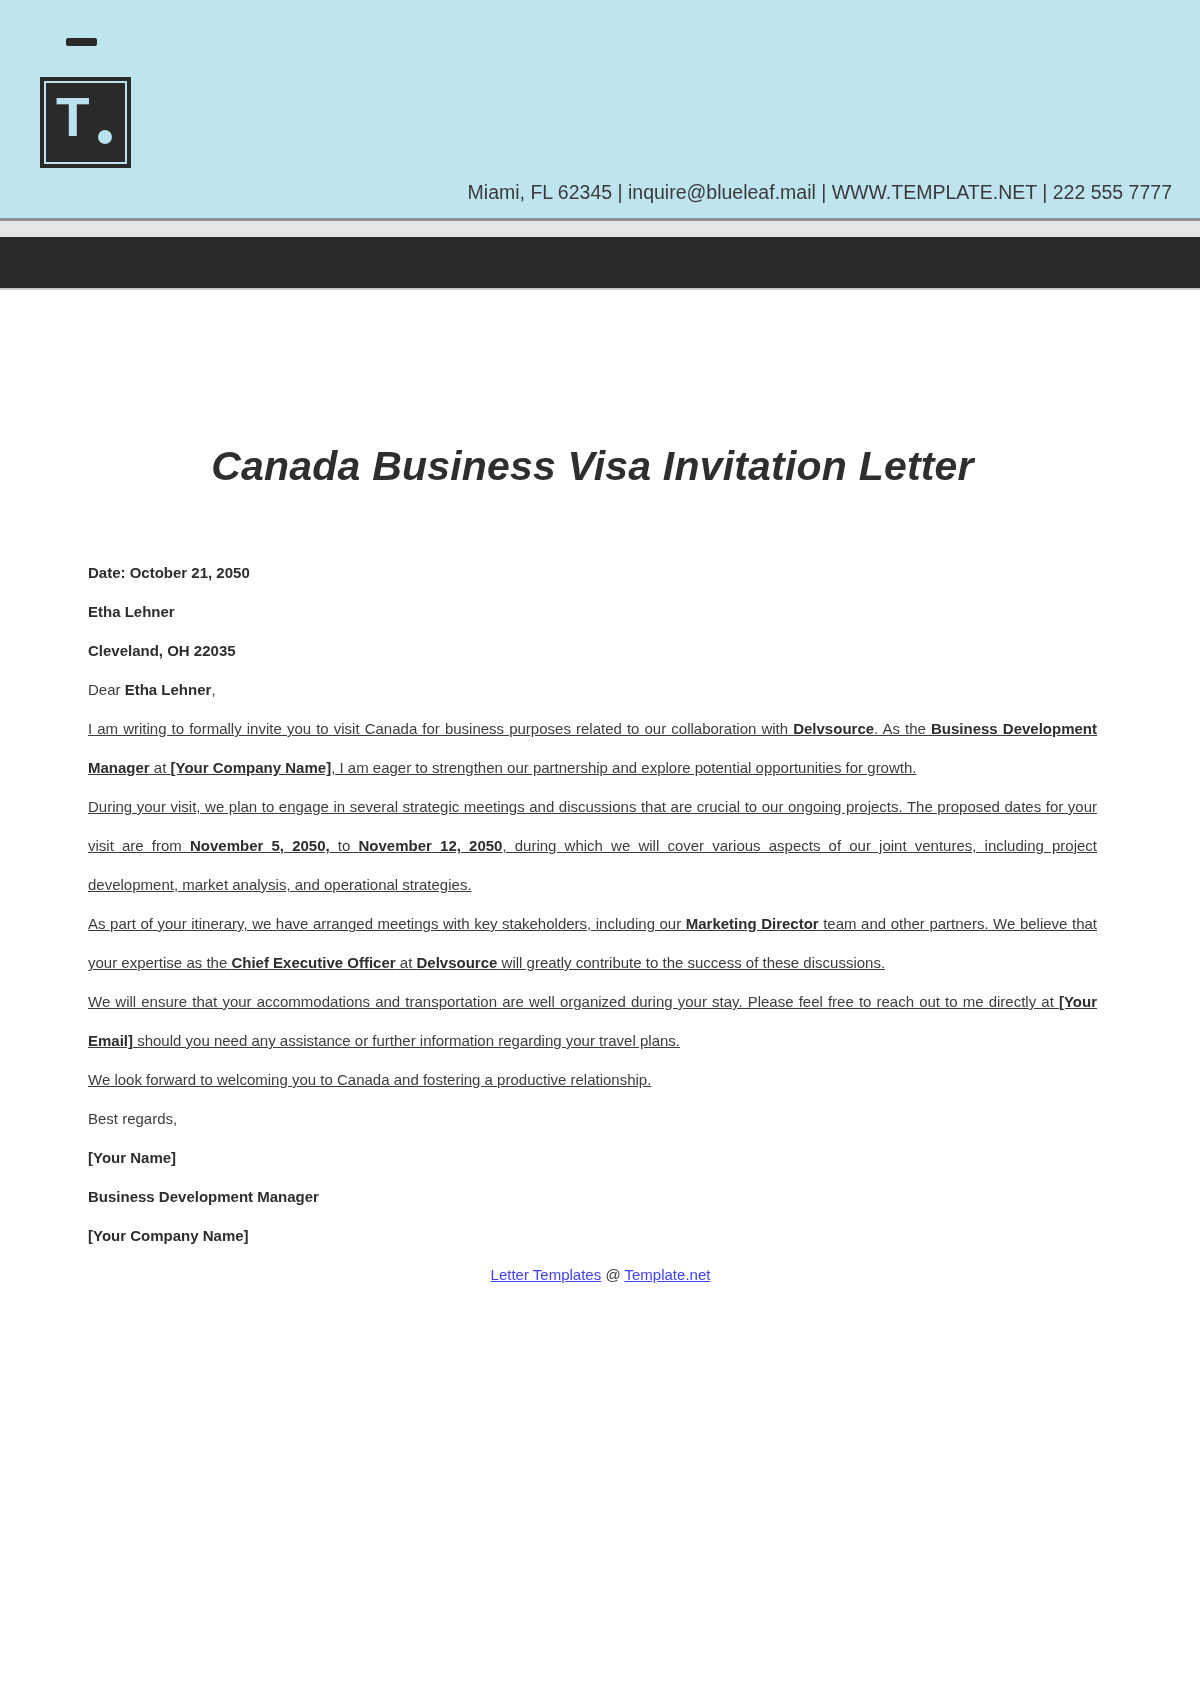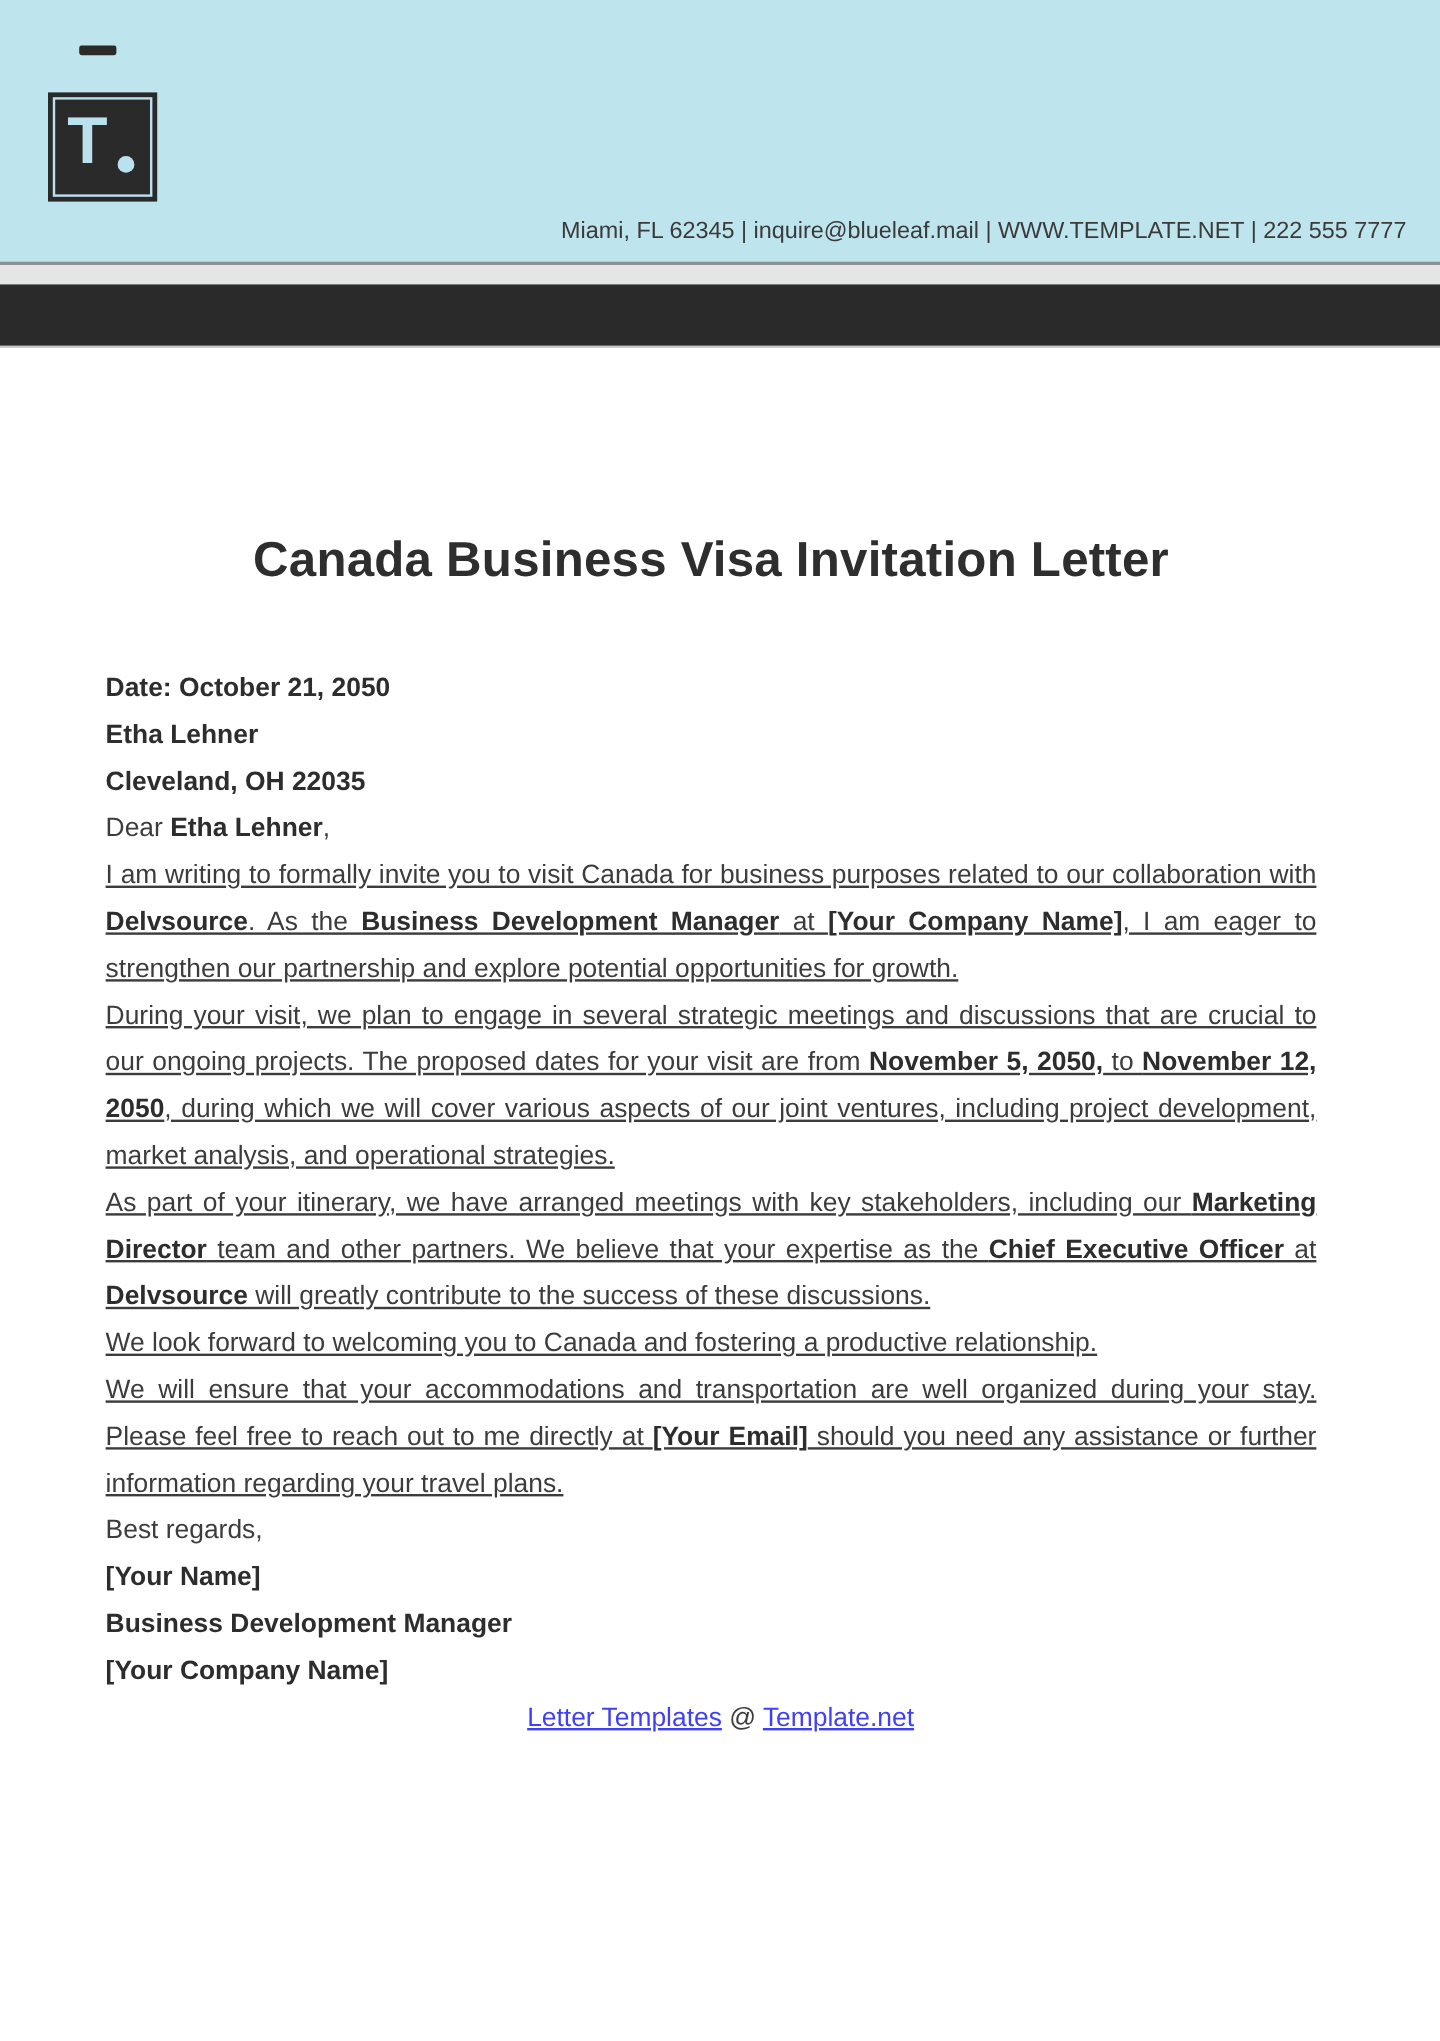"Canada Business Visa Invitation Letter" h1.title { font-style: none -> italic }
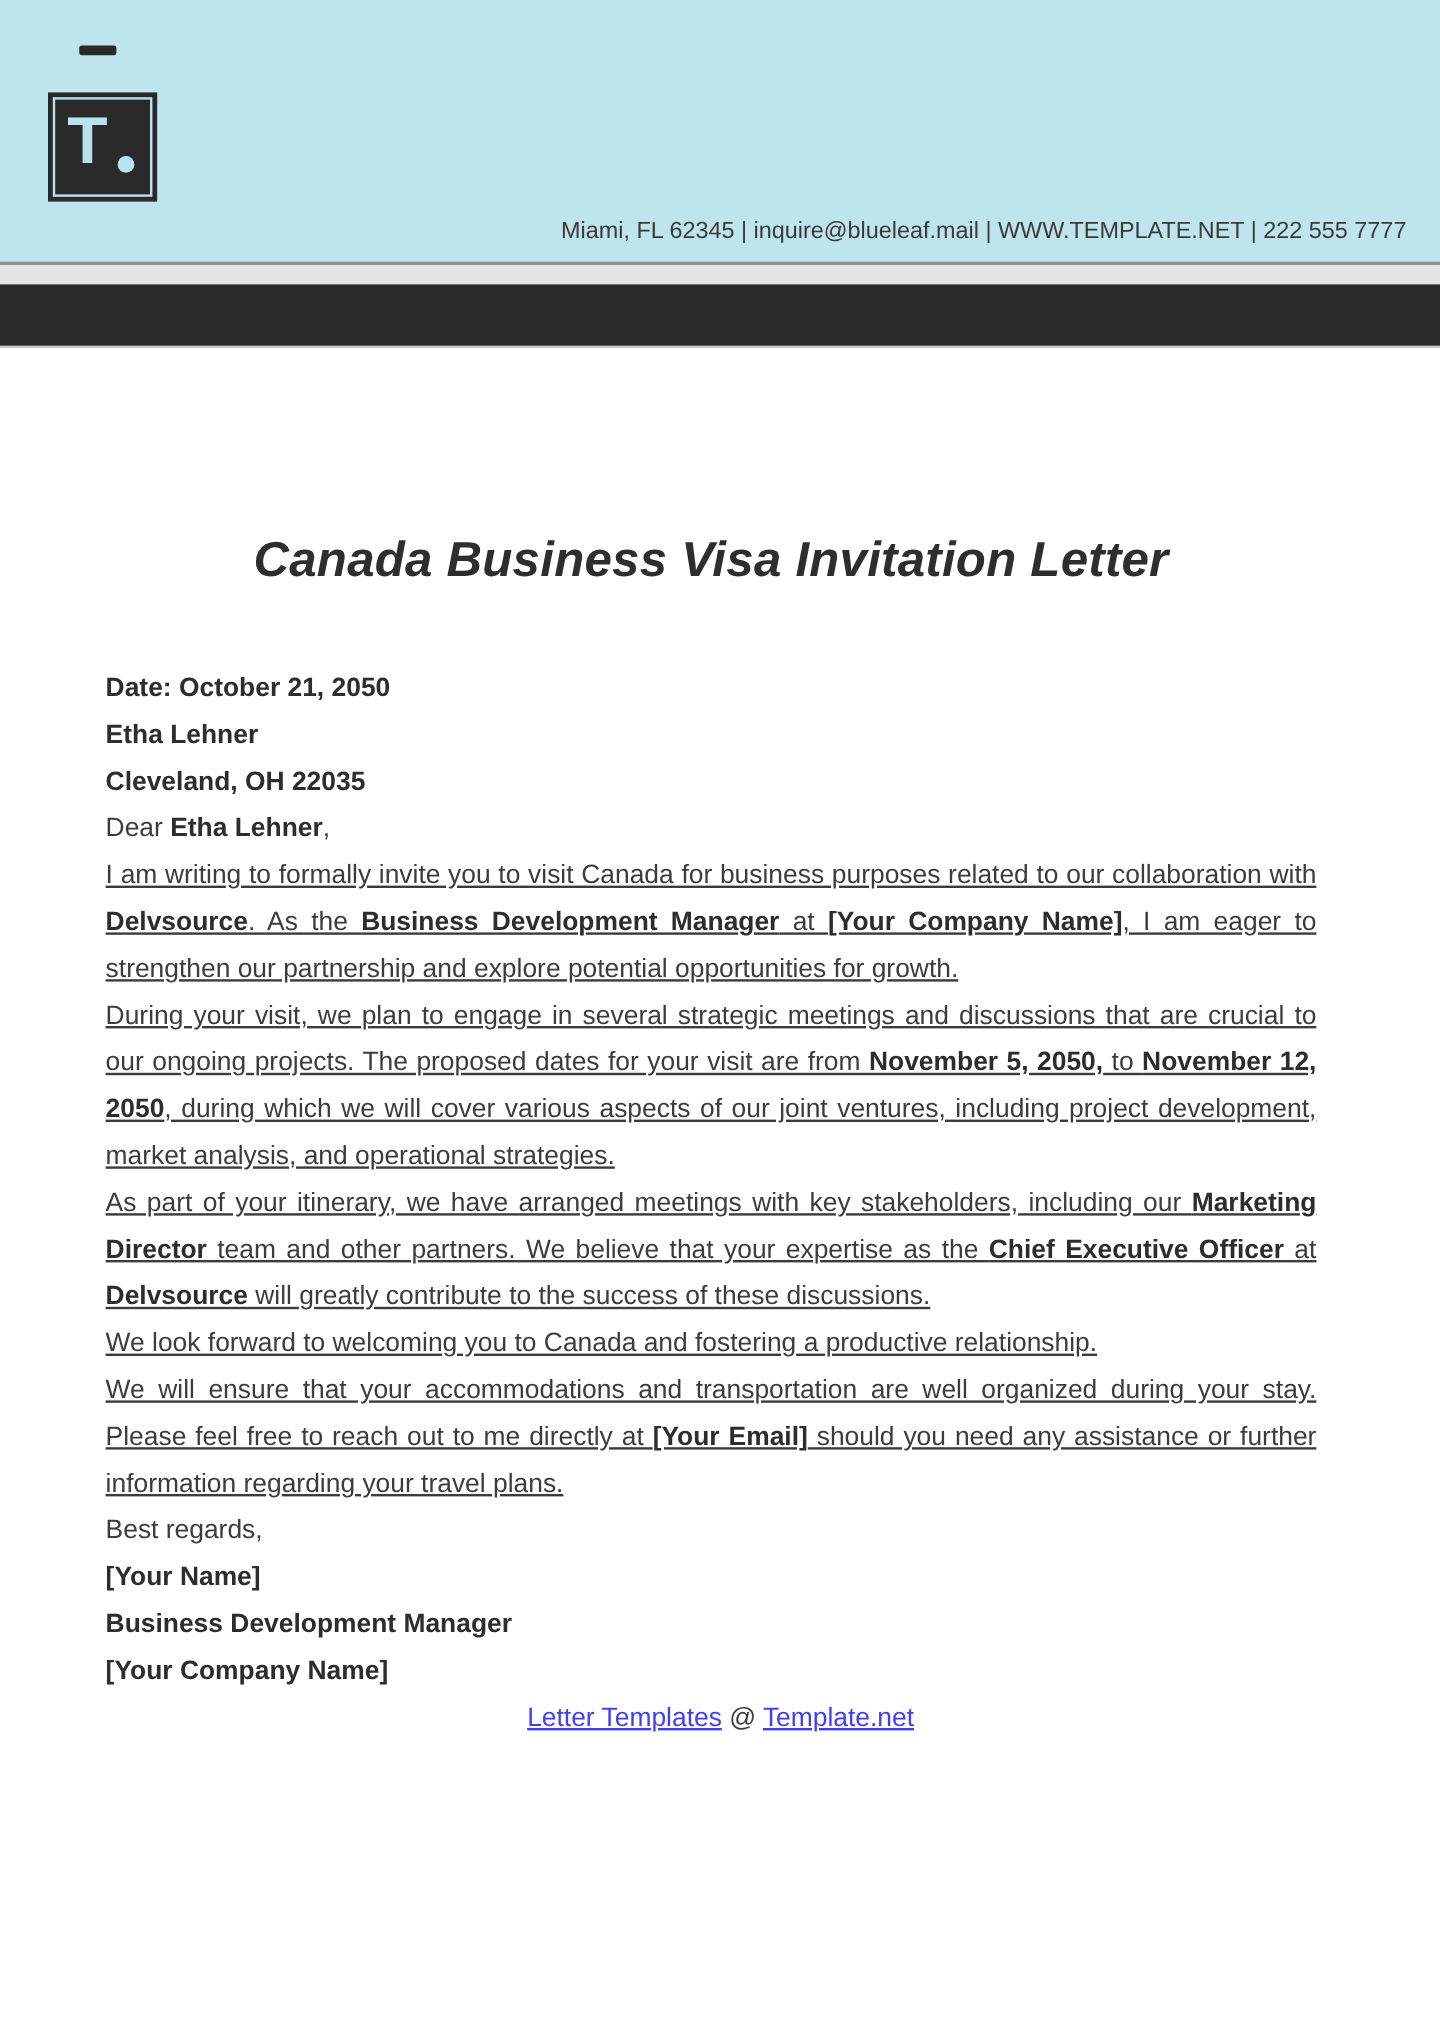"Date: October 21, 2050" .body-text { font-size: 22px -> 15px }
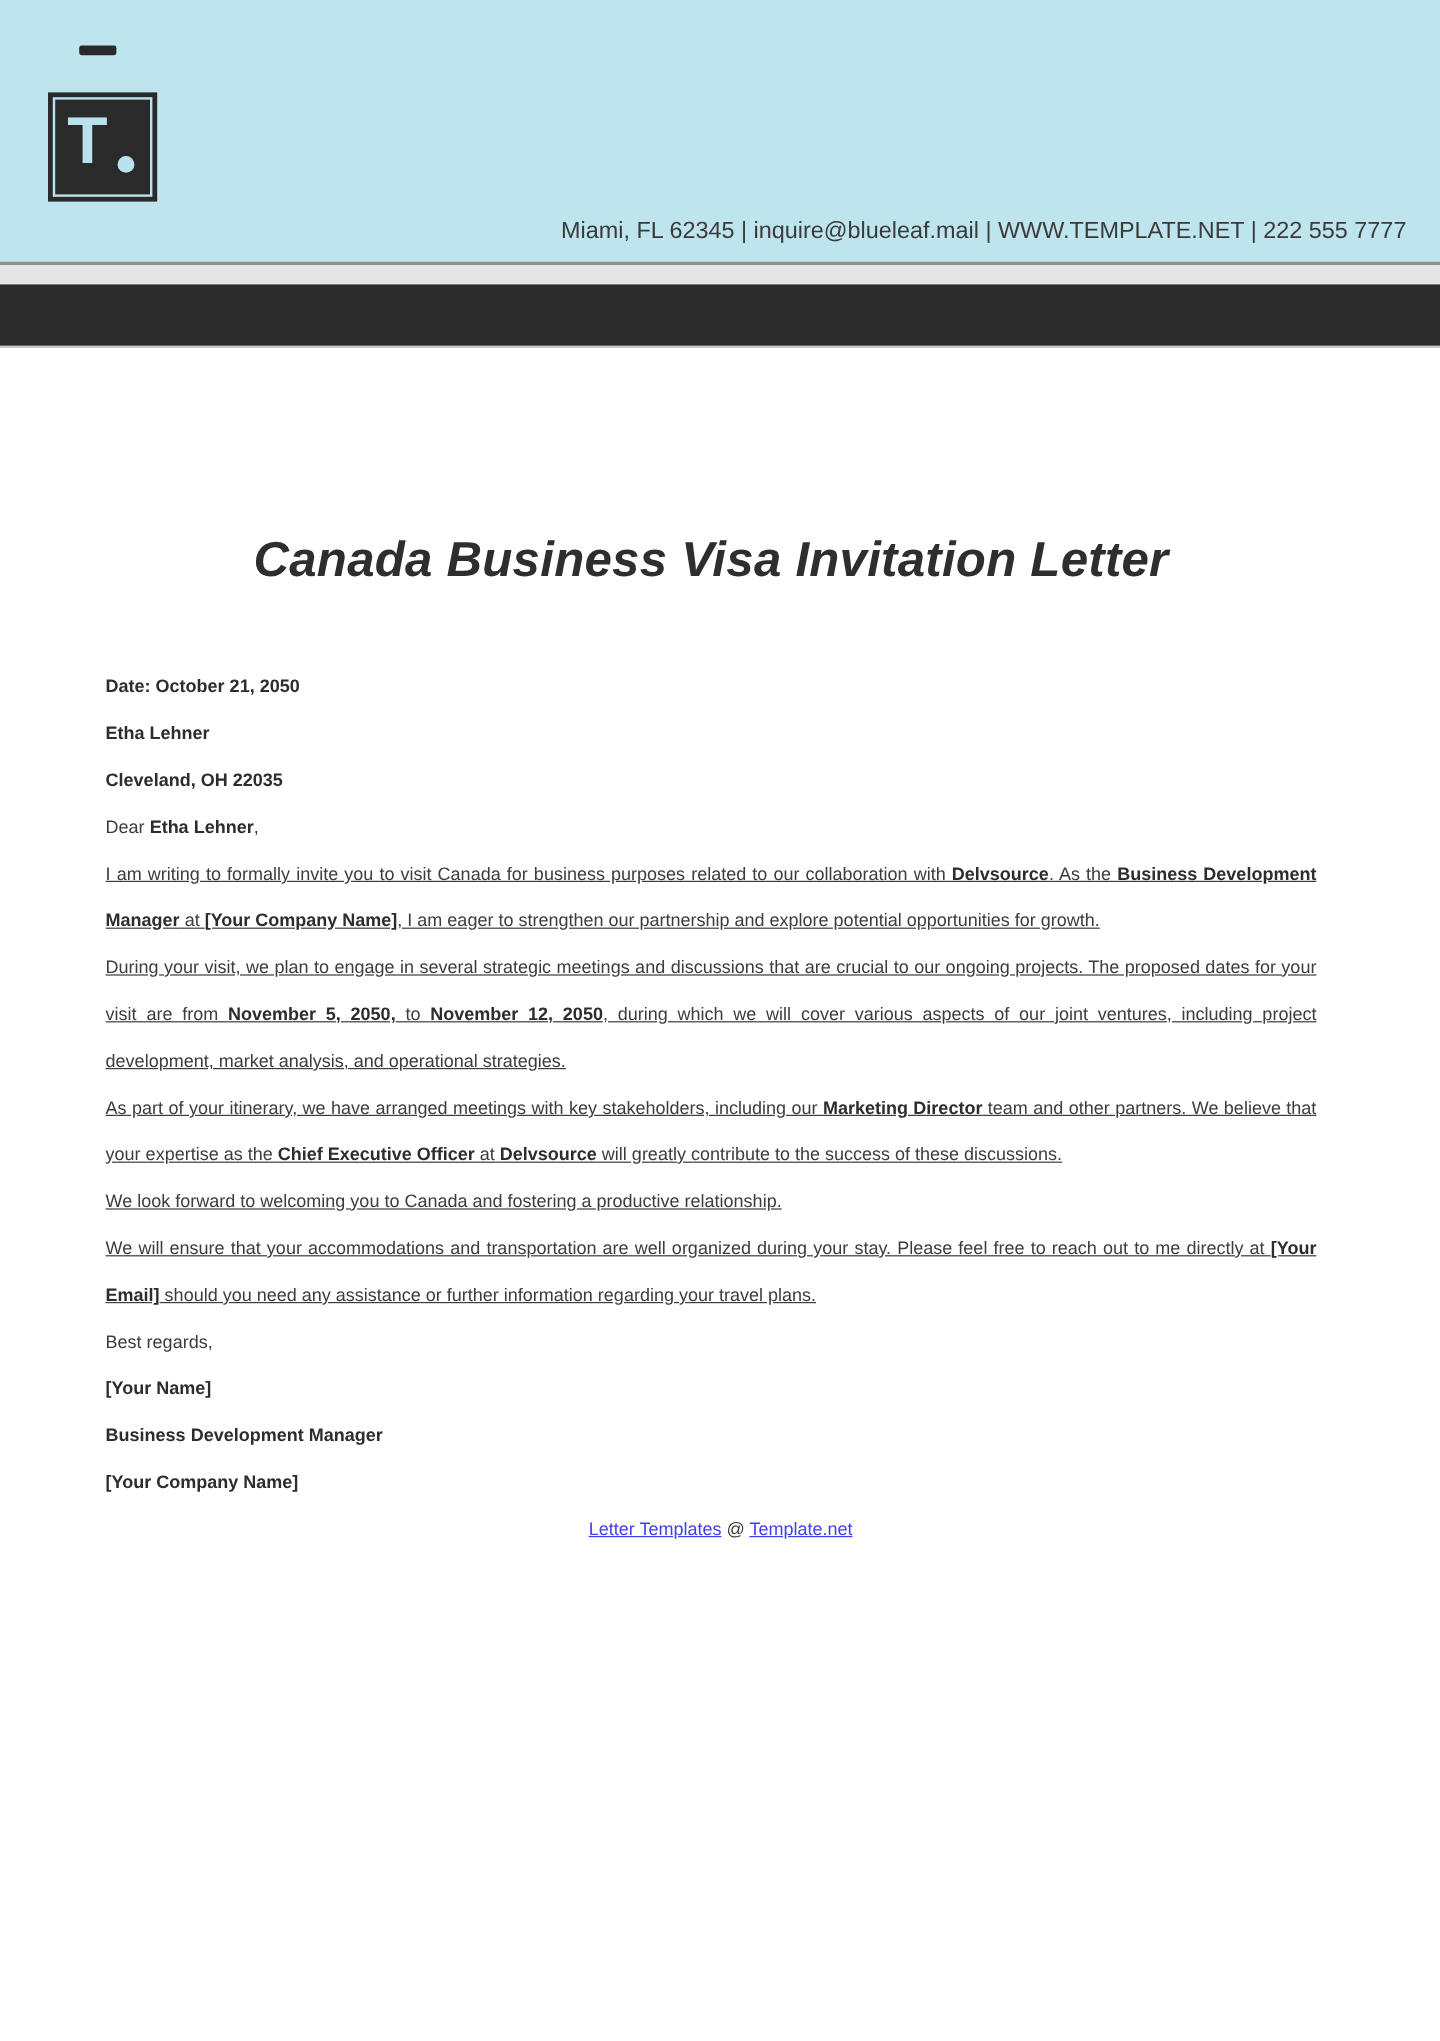"We look forward to welcoming" p.para { order: before "We will ensure that your" -> after "We will ensure that your" }
